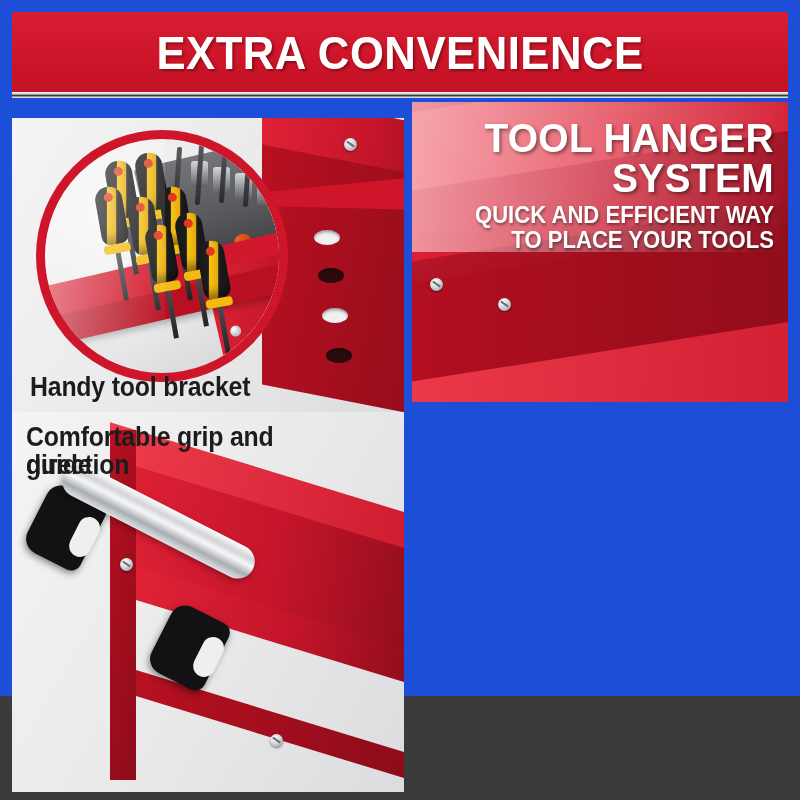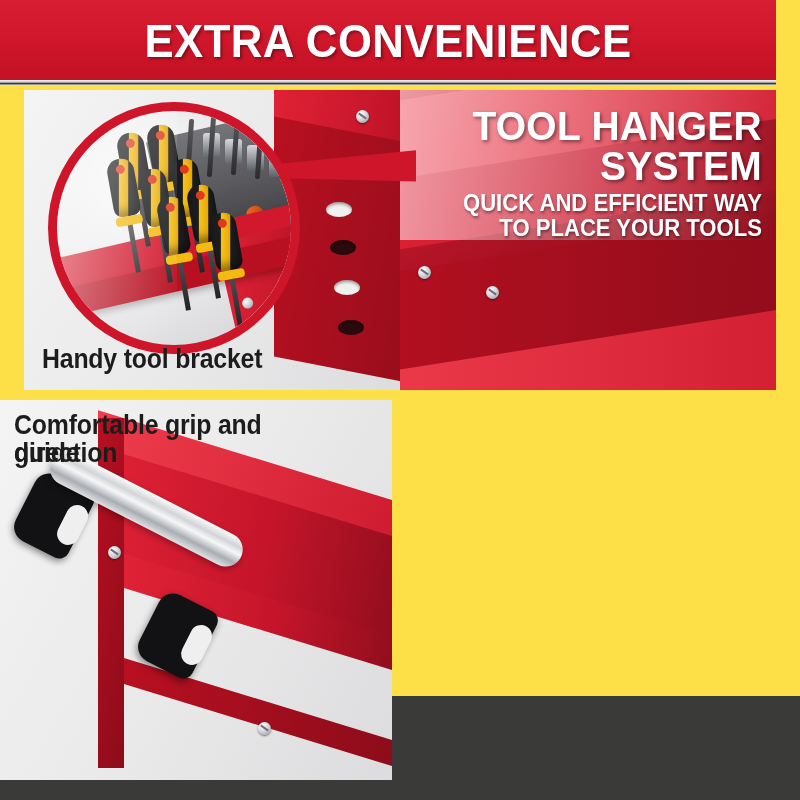"EXTRA CONVENIENCE" #poster { background: #fde047 -> #1d4ed8; padding: none -> 12px }
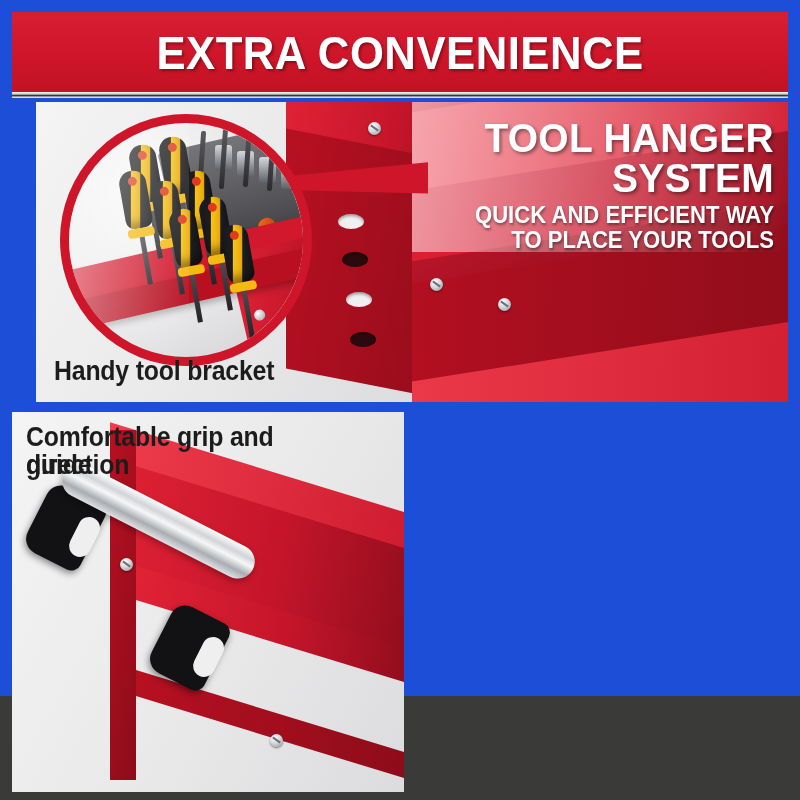"Handy tool bracket" #panel-topleft { margin-left: 24px -> none; top: 0 -> 16px }
